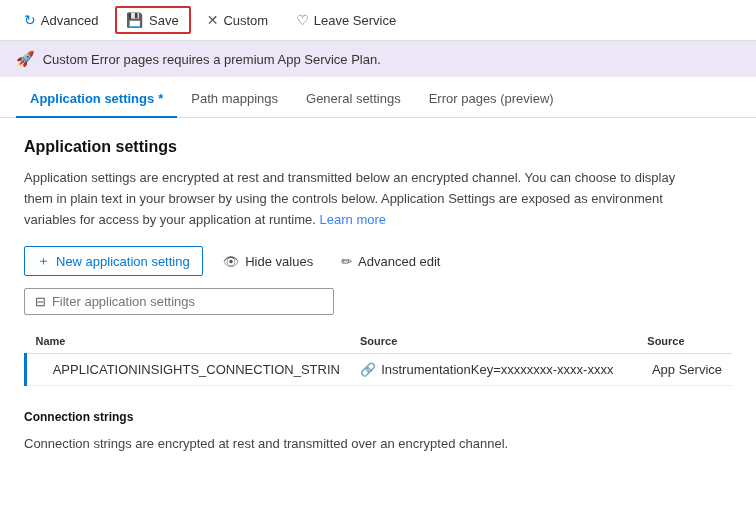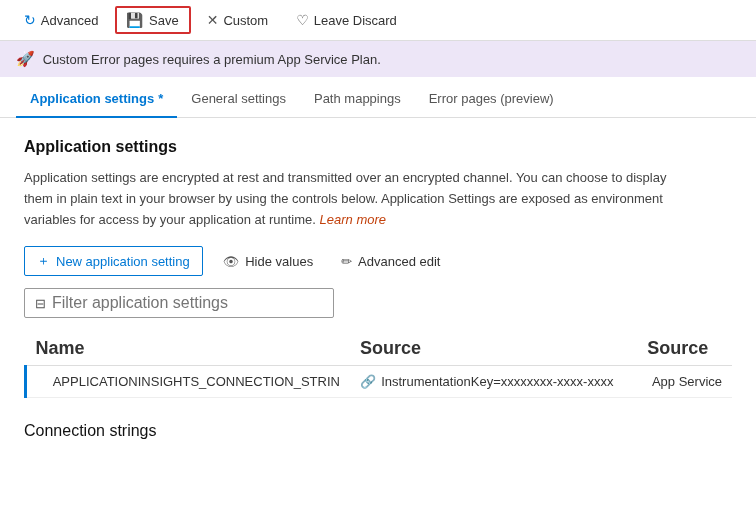"Leave Discard" span { text: Discard -> Service }
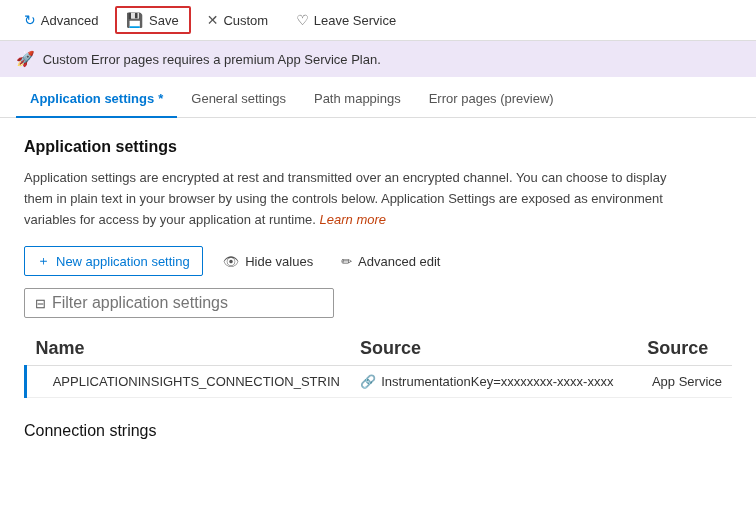"General settings" div.tab { order: before "Path mappings" -> after "Path mappings" }
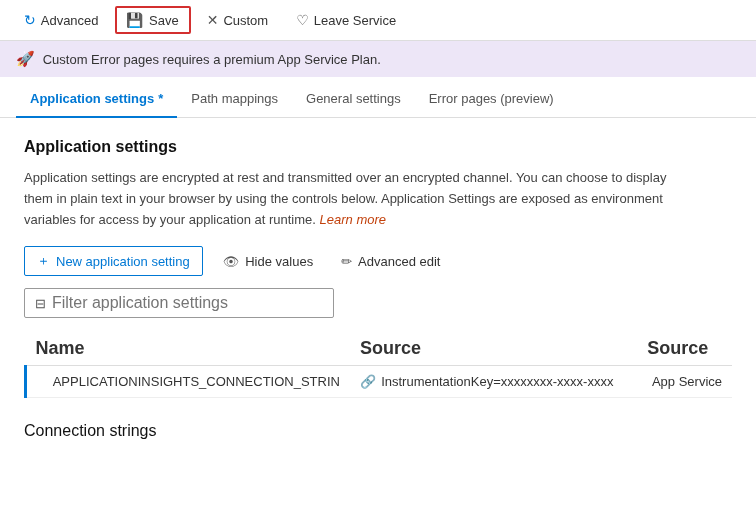"Application settings are encrypted at" span { text: over -> below }
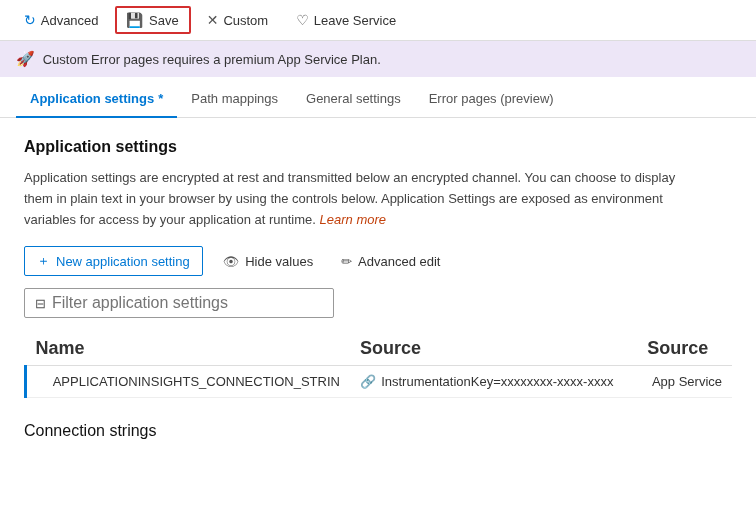"Learn more" .description a { color: #c2410c -> #3b82f6; font-style: italic -> none }
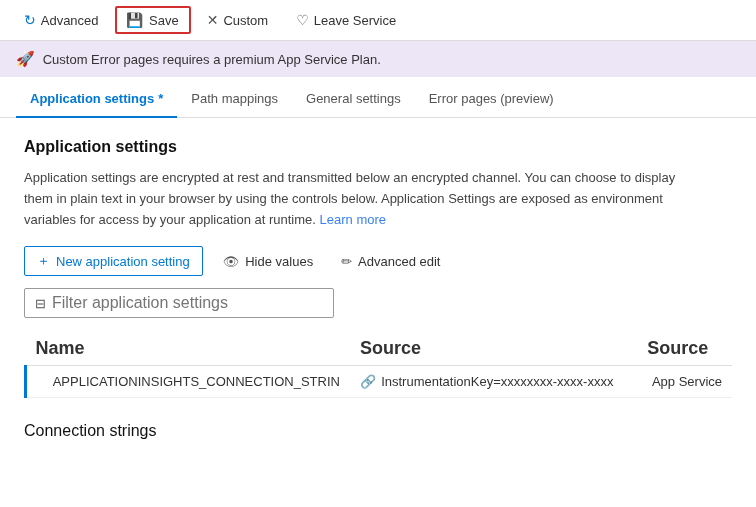"Filter application settings" .filter-input-wrap input { font-size: 16px -> 13px }
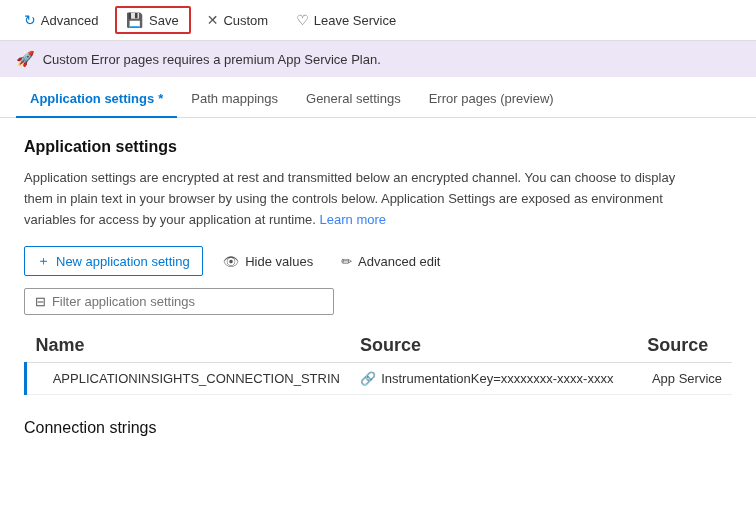"Name" .settings-table th { font-size: 18px -> 11px }
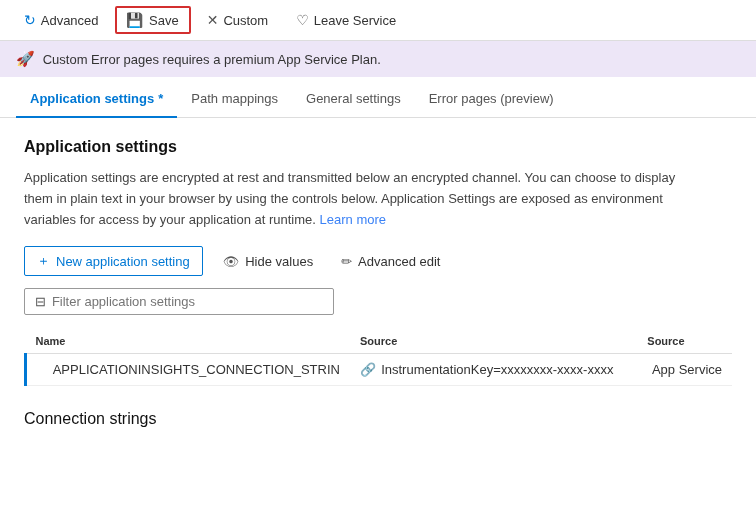"Connection strings" .conn-title { font-size: 16px -> 12px; font-weight: 400 -> 700 }
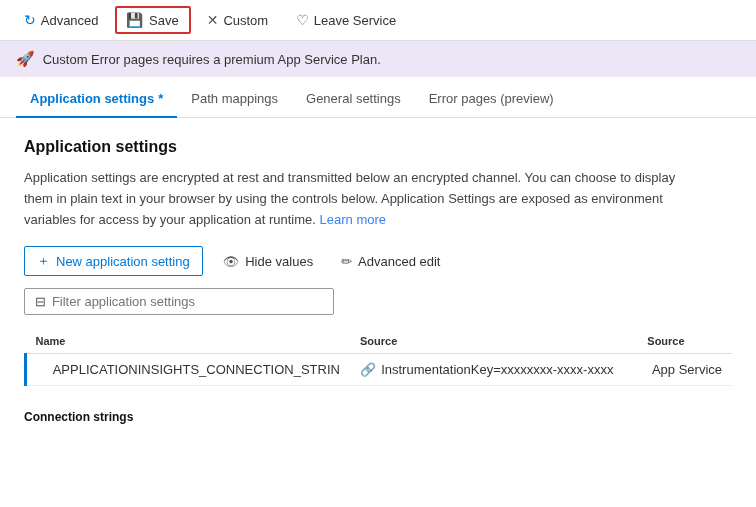"Connection strings are encrypted at" div.conn-desc { html: none -> <div>Connection strings are encrypted at rest and transmitted over an encrypted channel.</div> }
